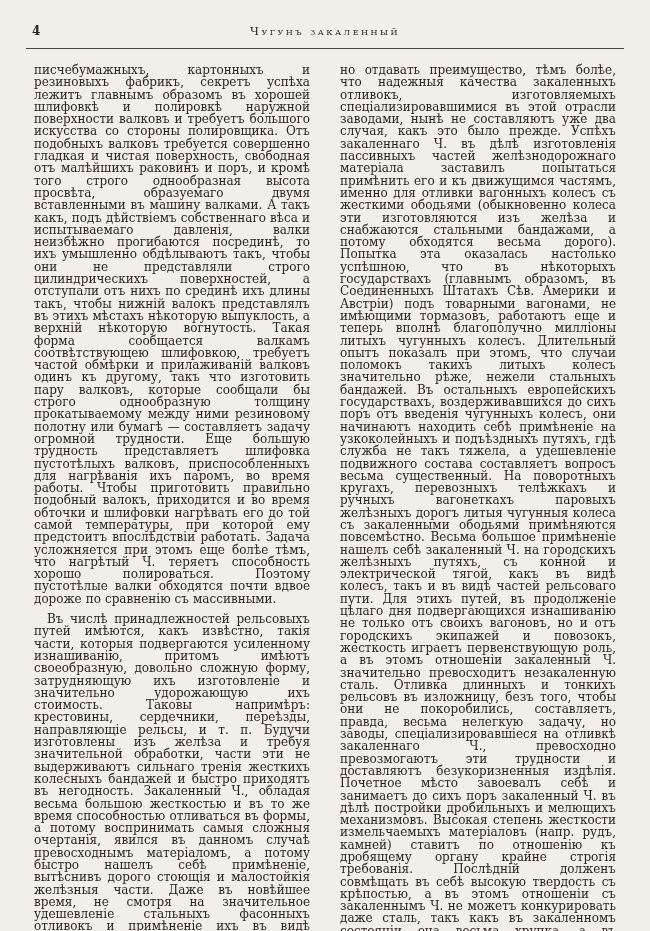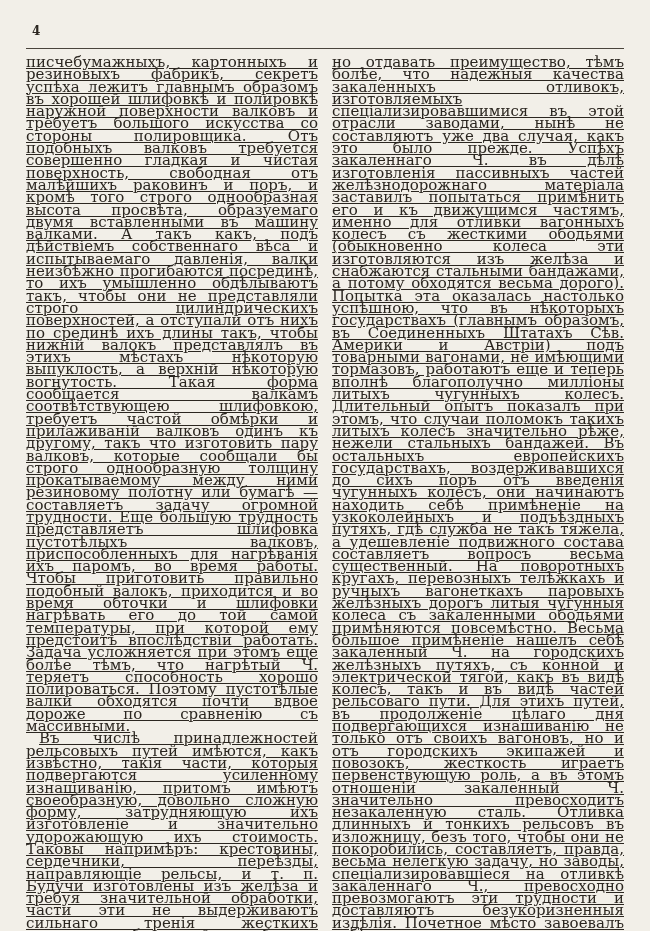"Чугунъ закаленный" div.running-title { html: none -> <div>Чугунъ закаленный</div> }
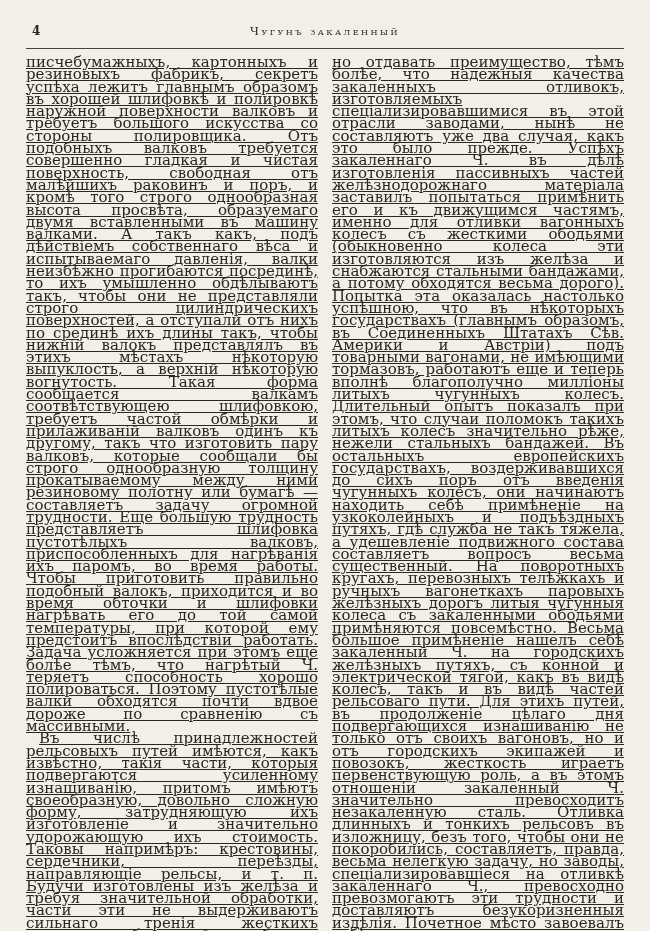"писчебумажныхъ, картонныхъ и резиновыхъ" .para { font-size: 15px -> 12px; margin: 0 -> 8px; text-decoration: underline -> none }
